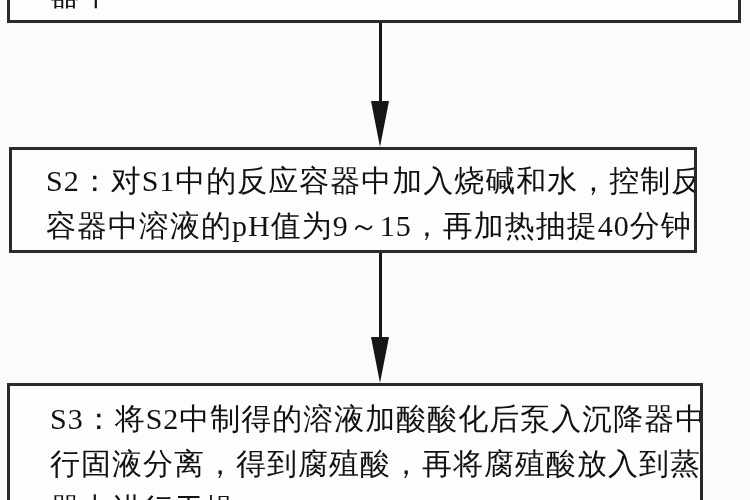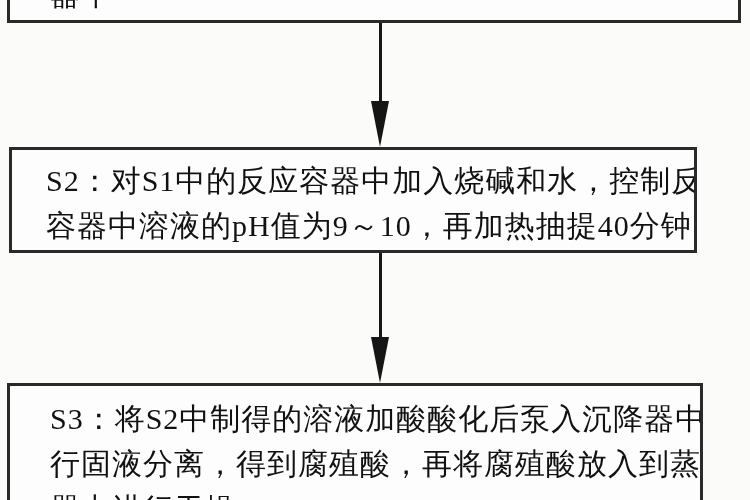"容器中溶液的pH值为9～10，再加热抽提40分钟" div.box-line { text: 10 -> 15 }
